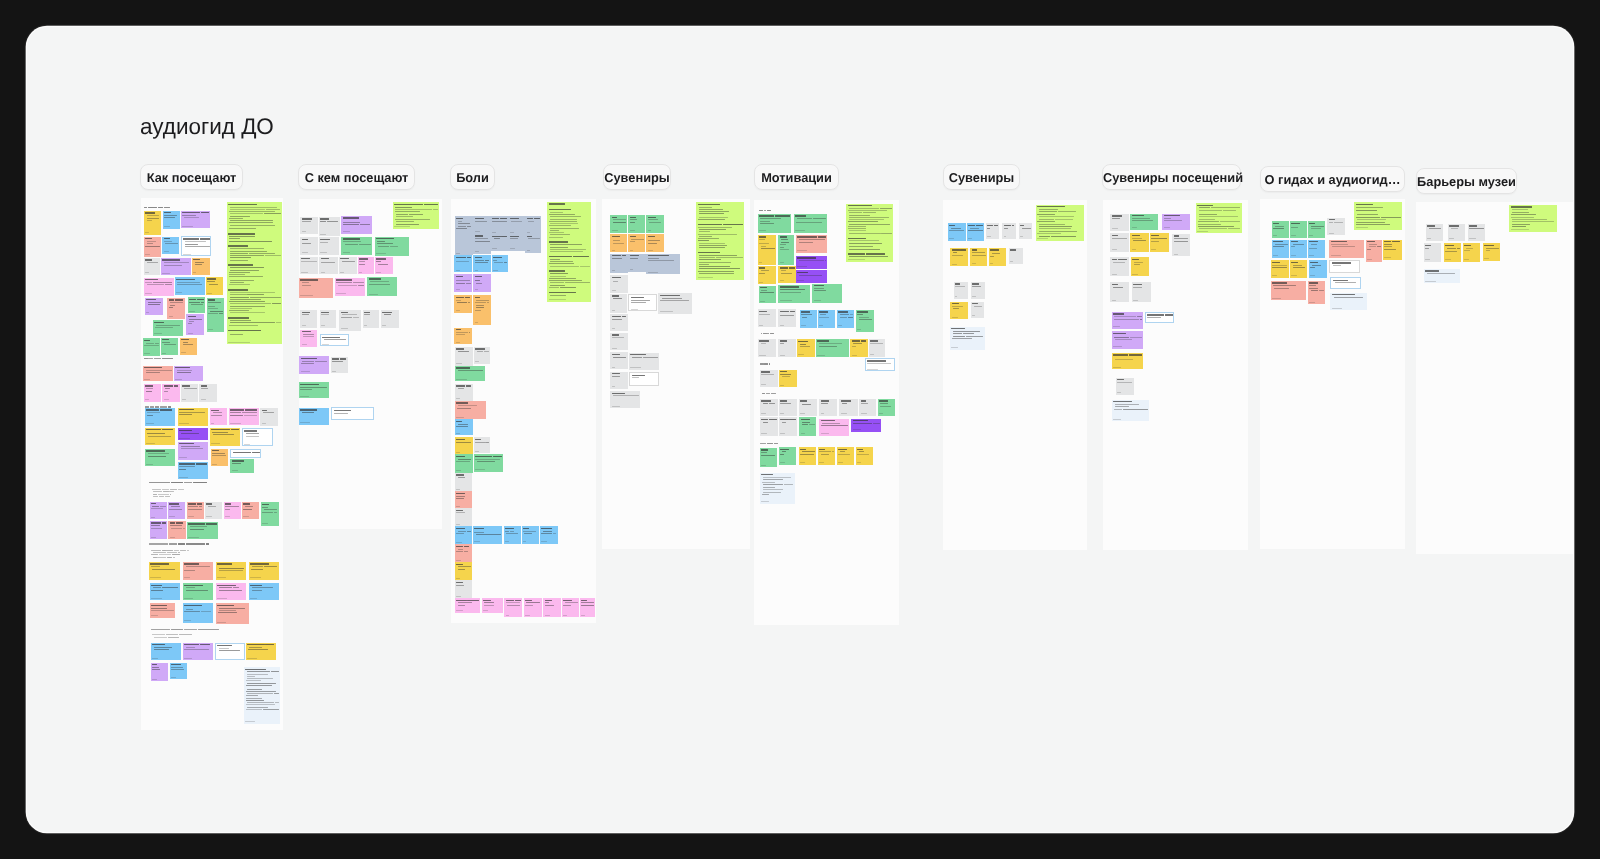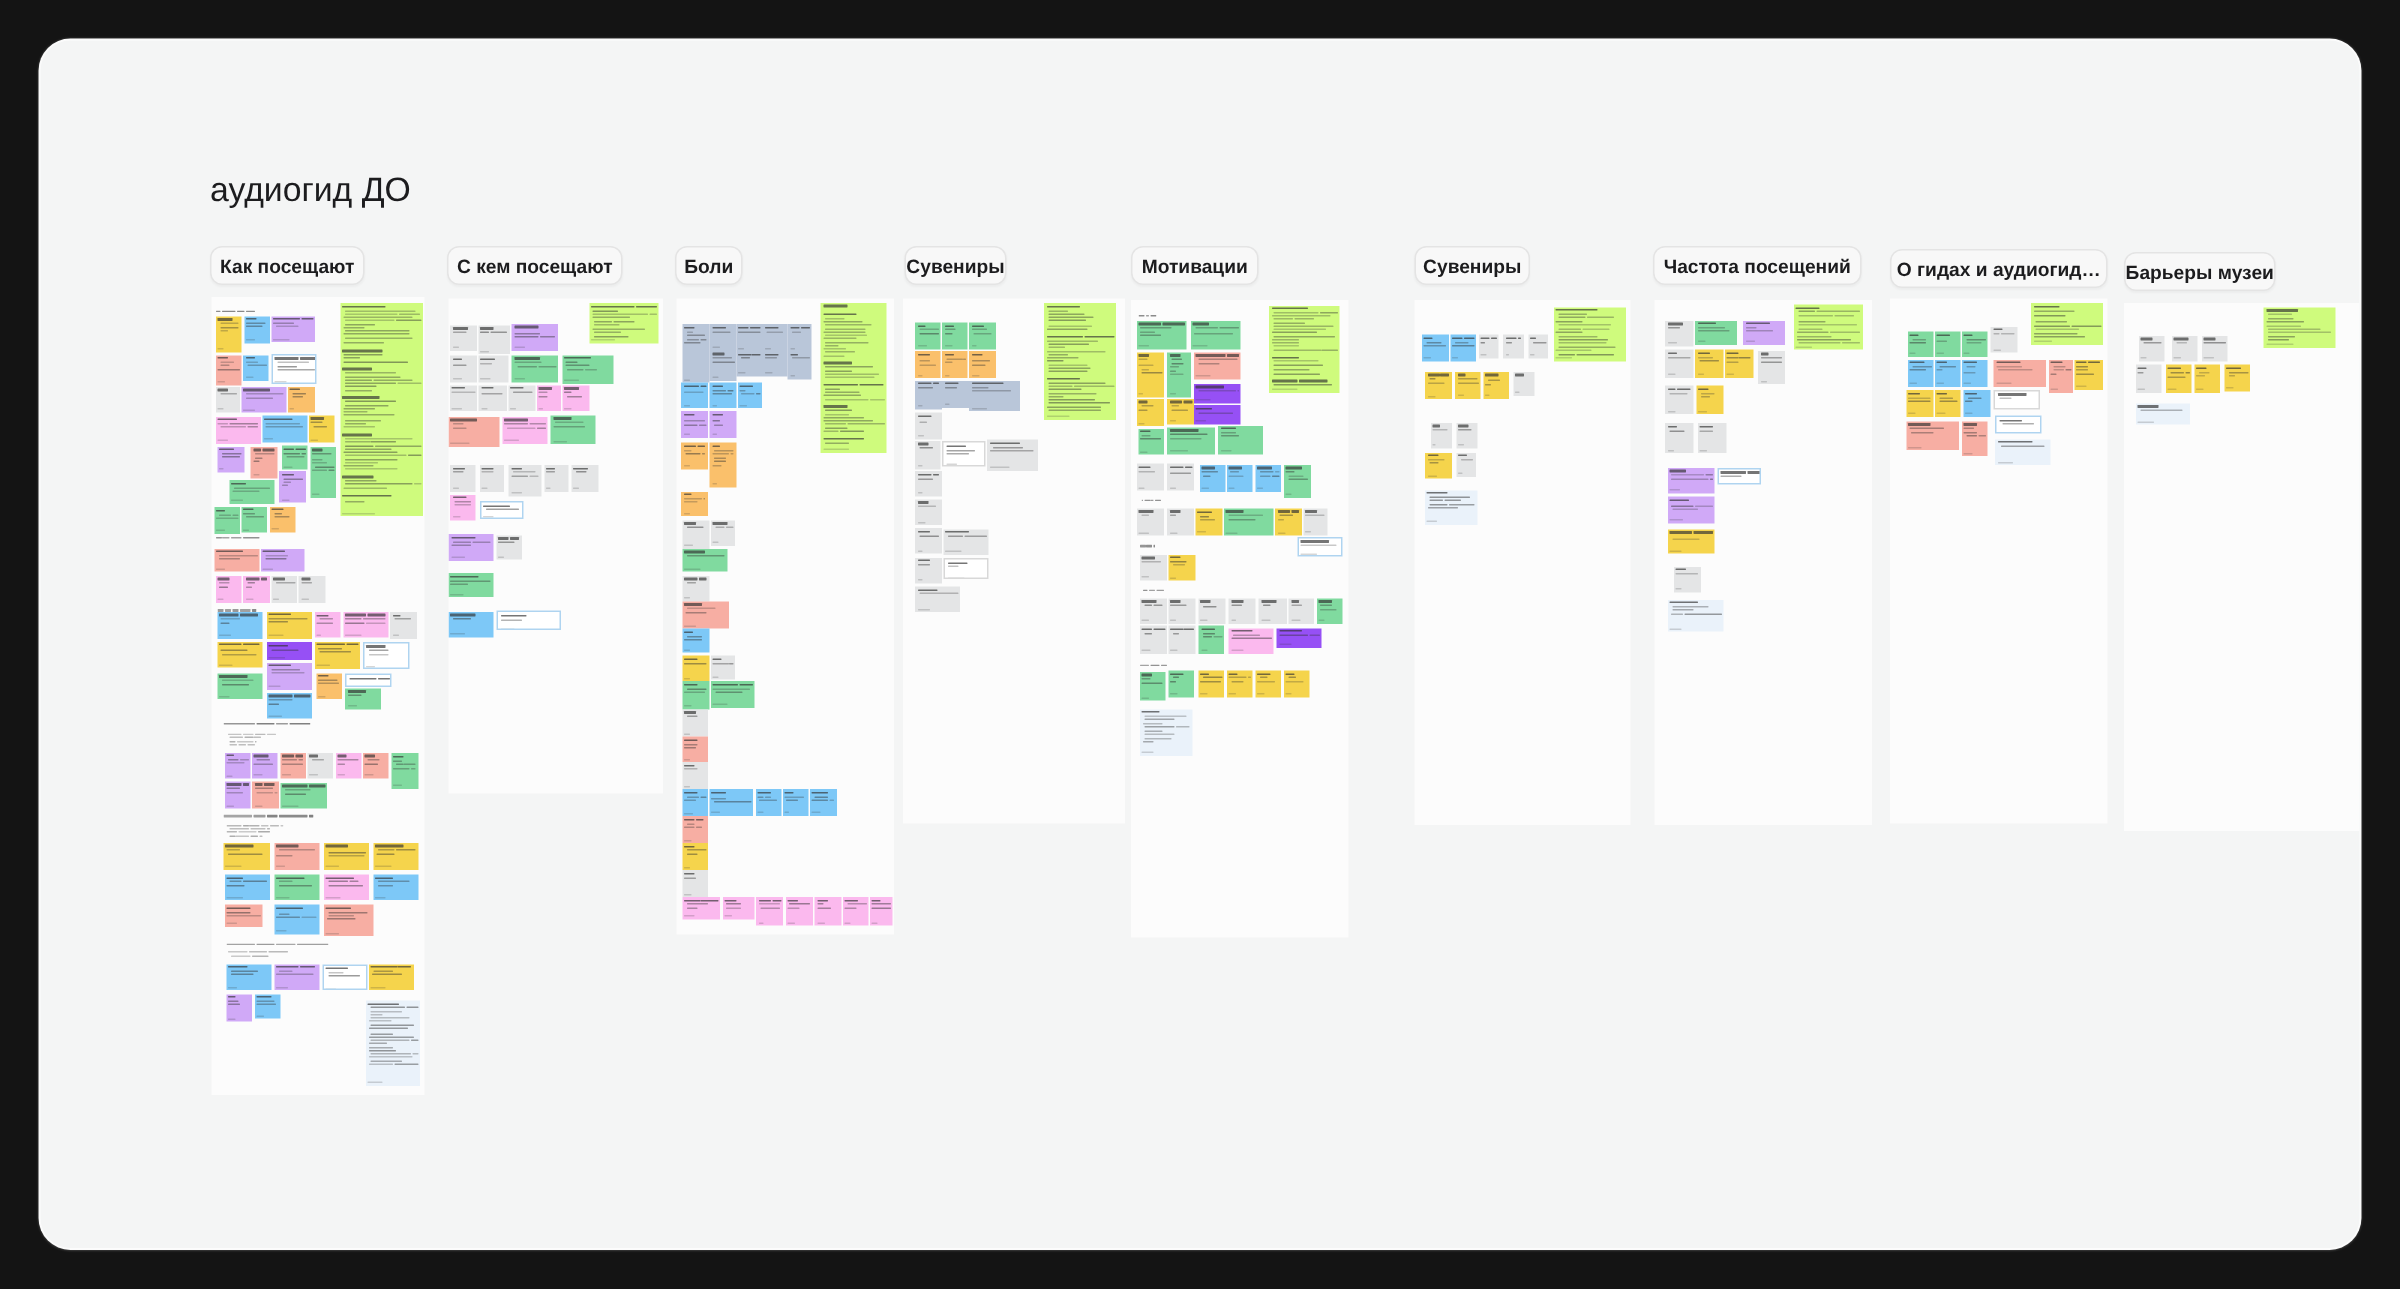"Частота посещений" div.tab { text: Частота -> Сувениры }
